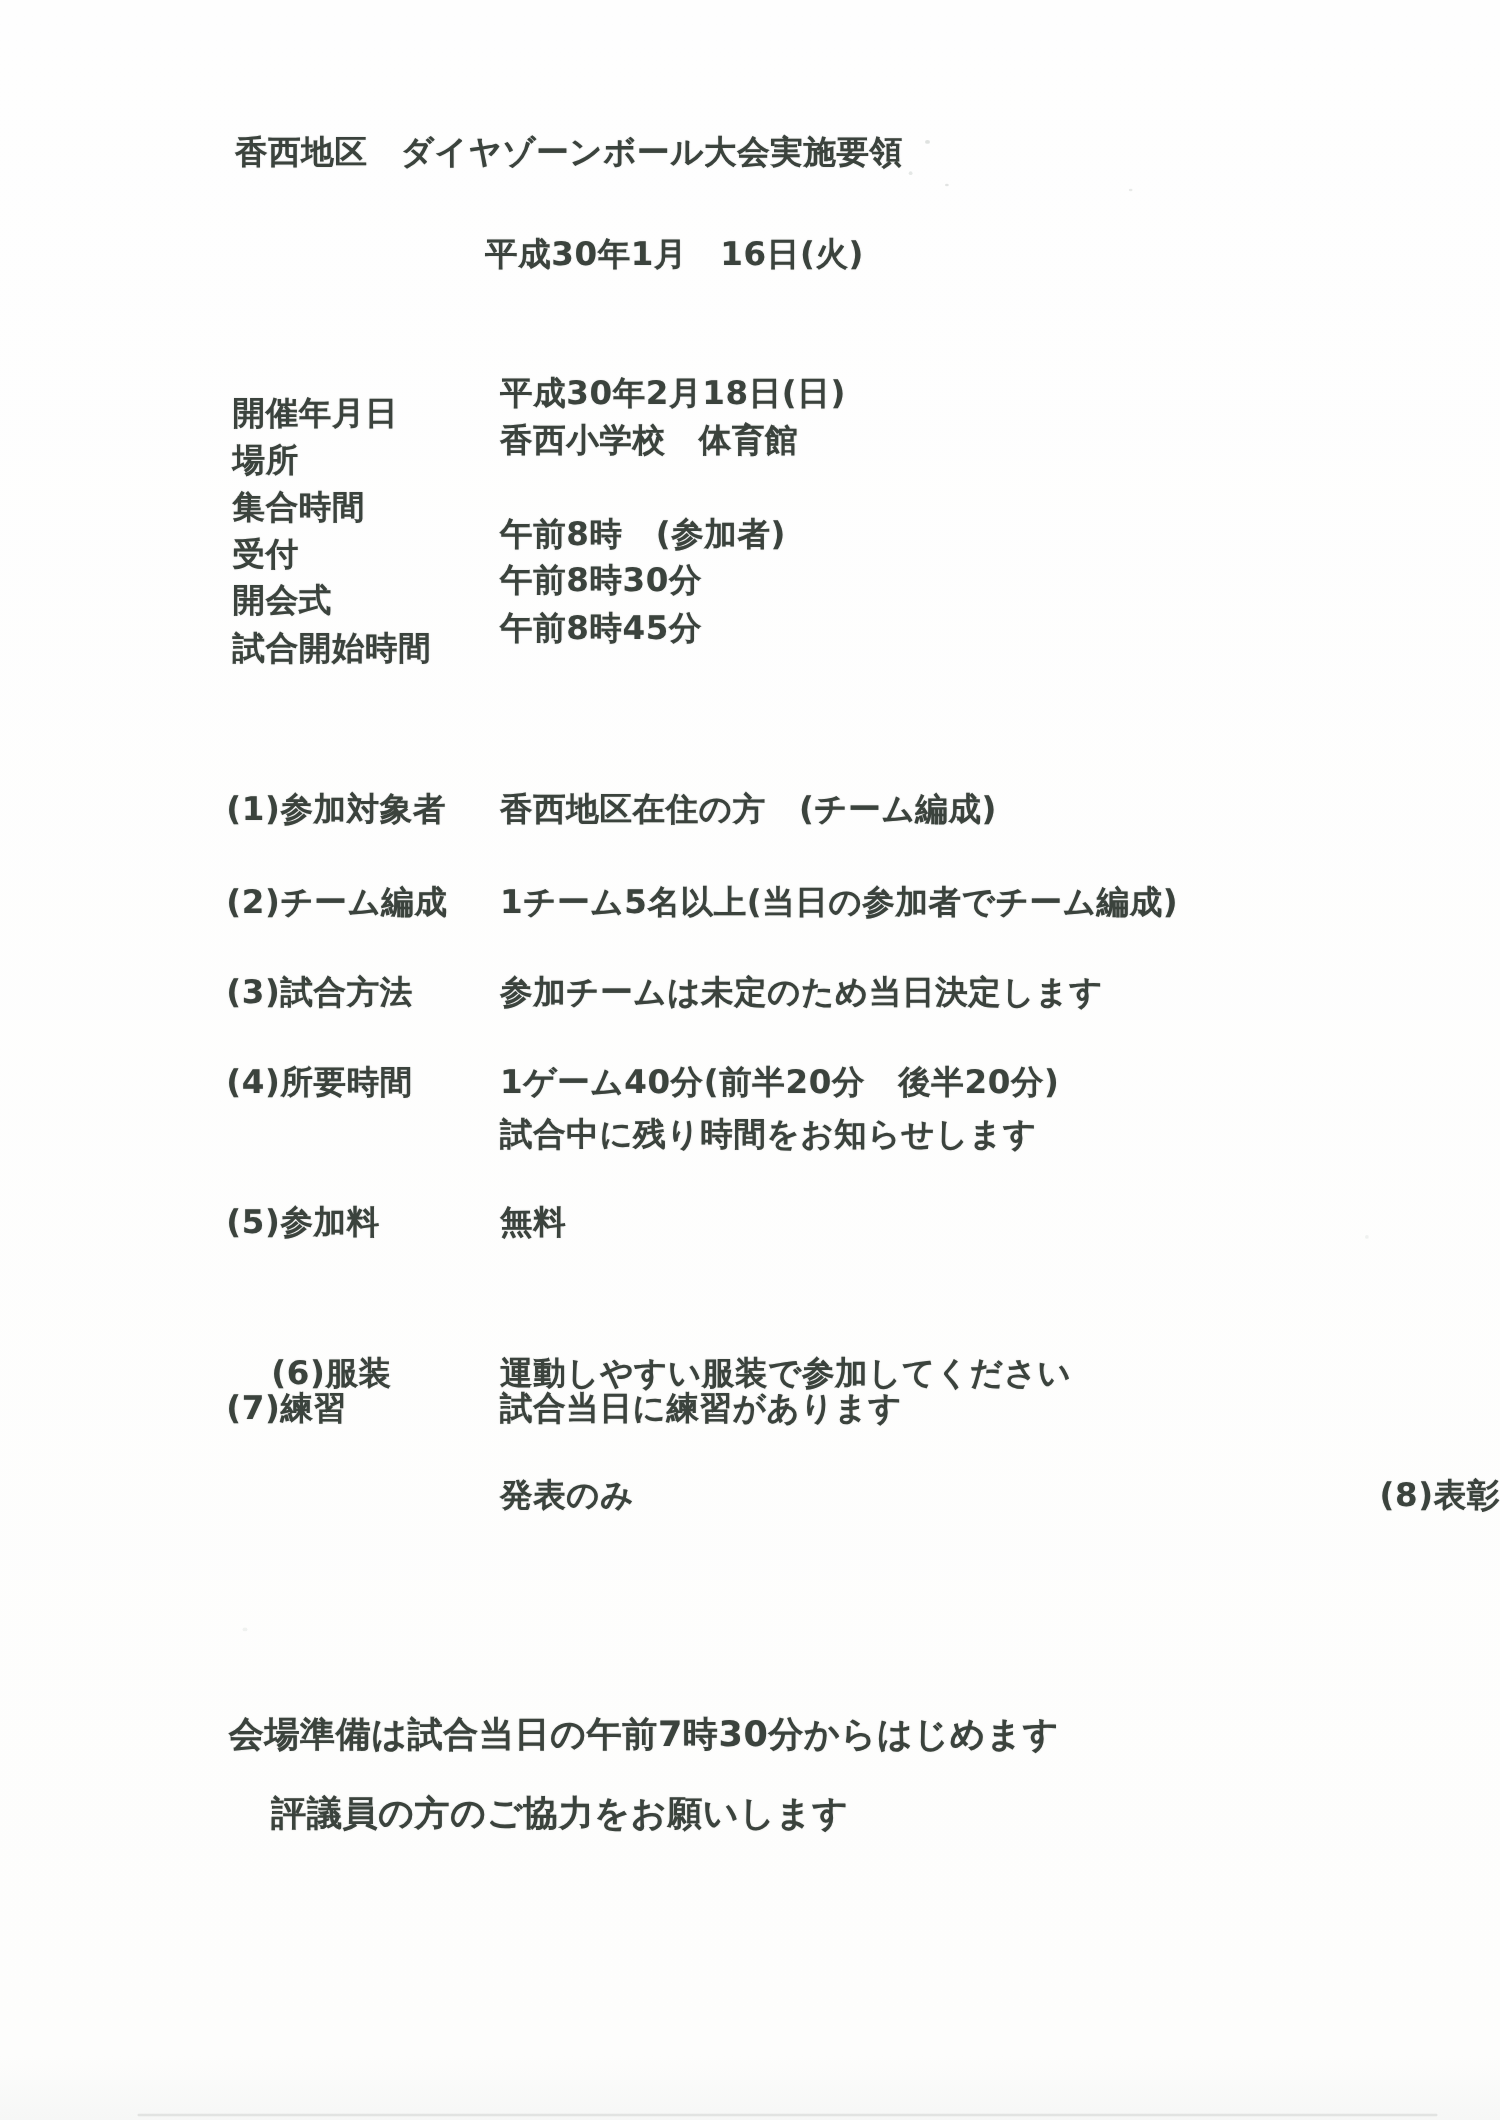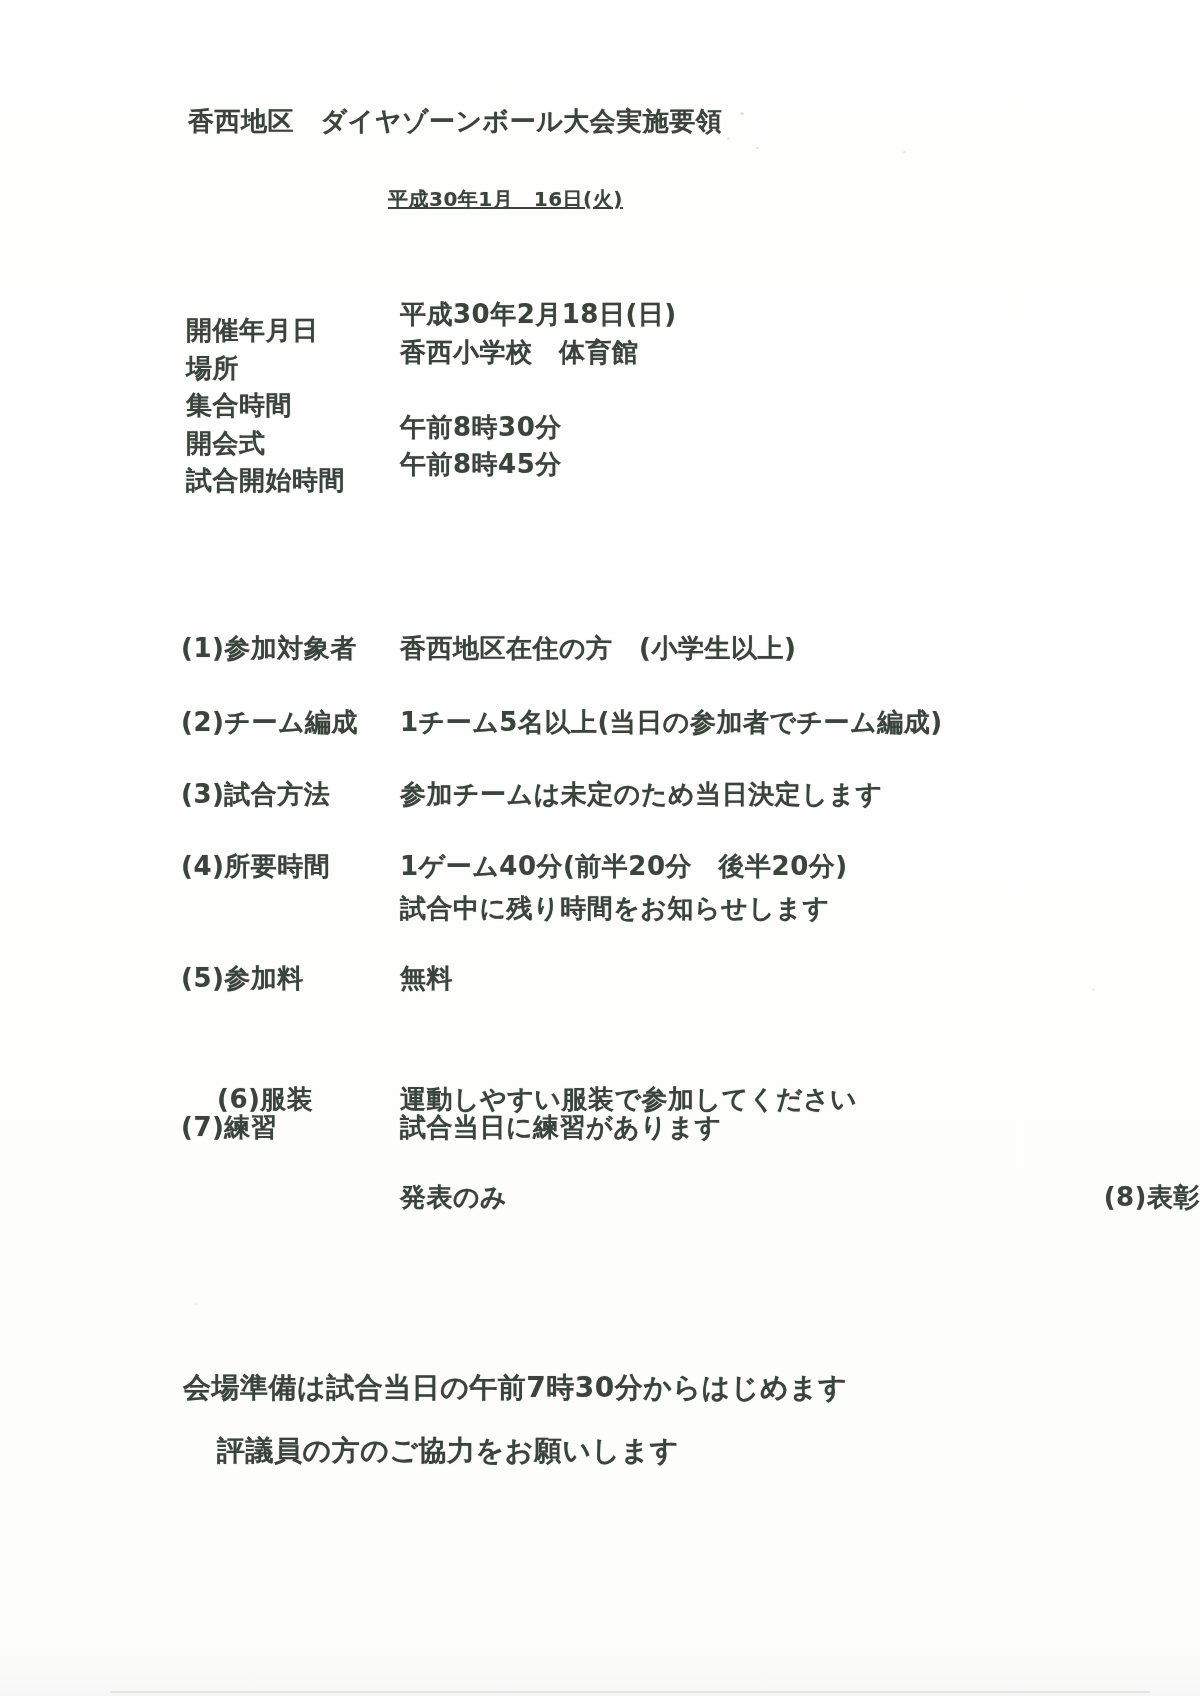"平成30年1月 16日(火)" .dateline { font-size: 20px -> 26px; text-decoration: underline -> none }
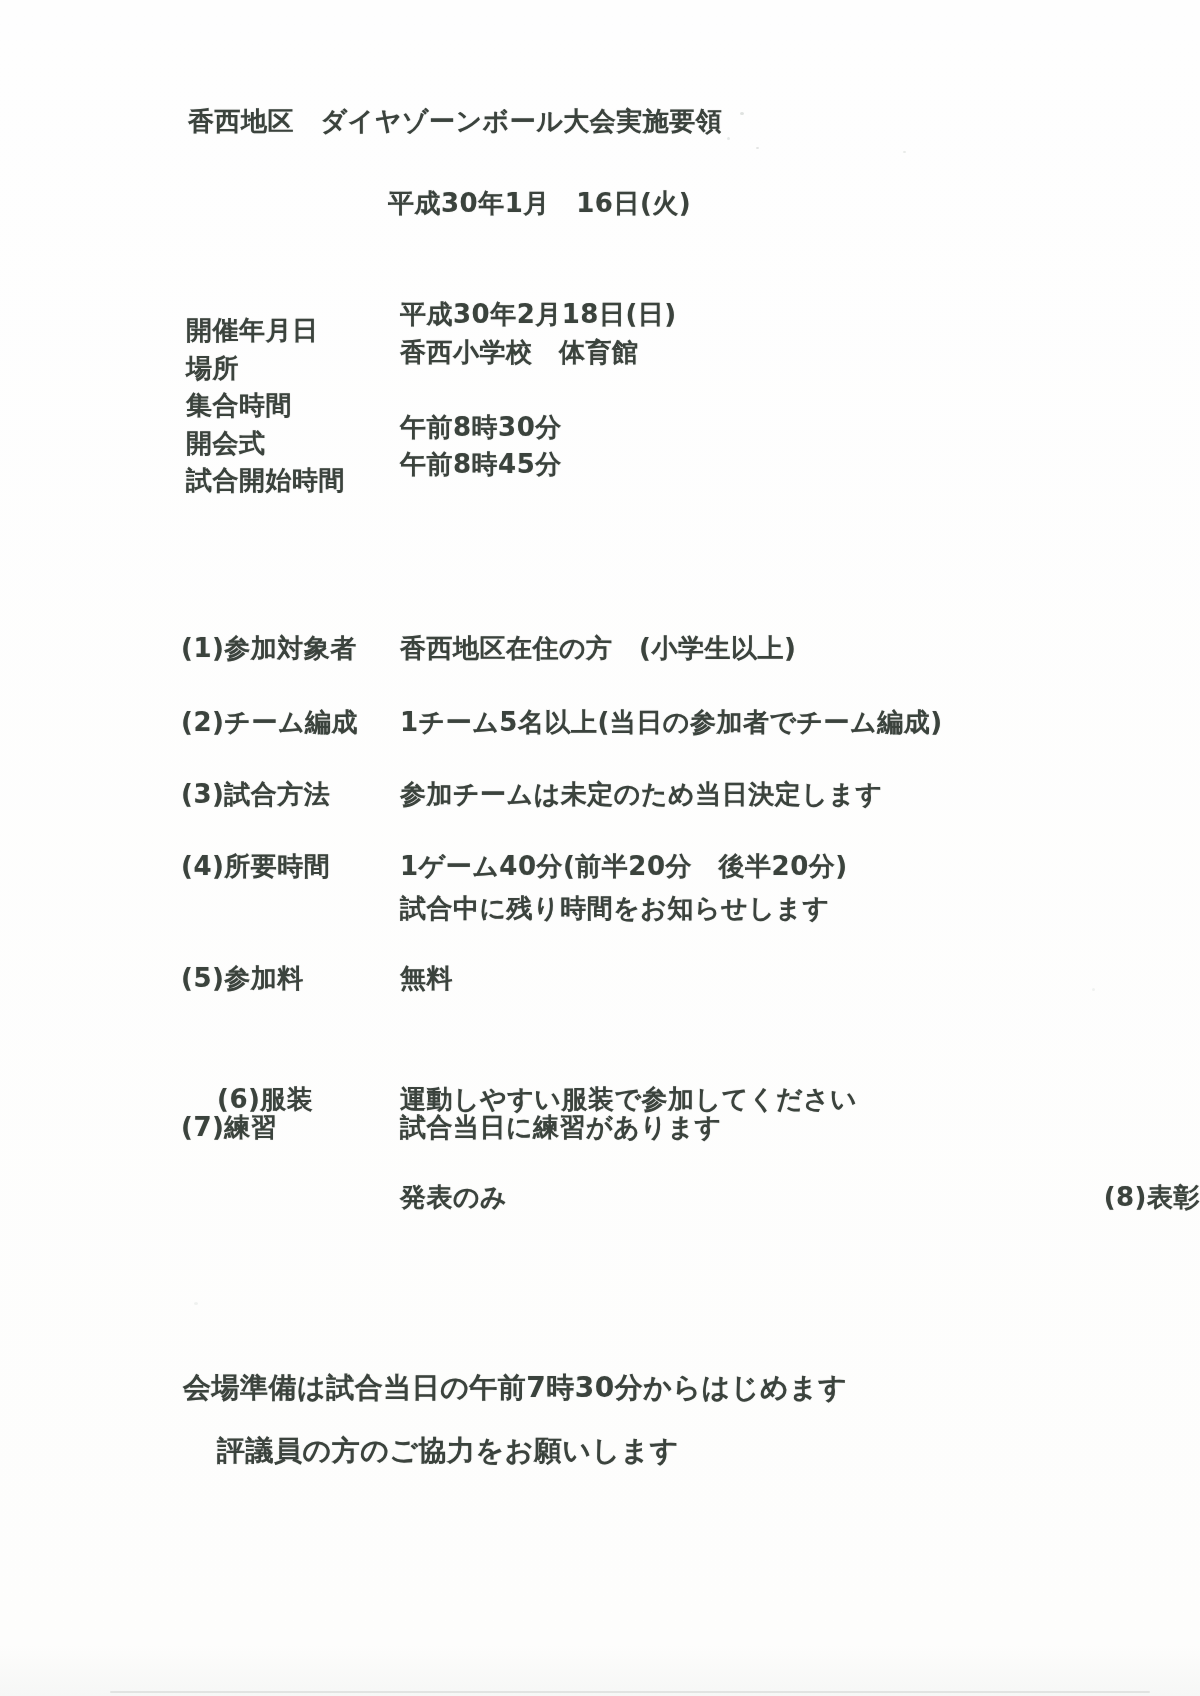"受付" div.drow { html: none -> <div> <span>受付</span> <span>午前8時 (参加者)</span> </div> }
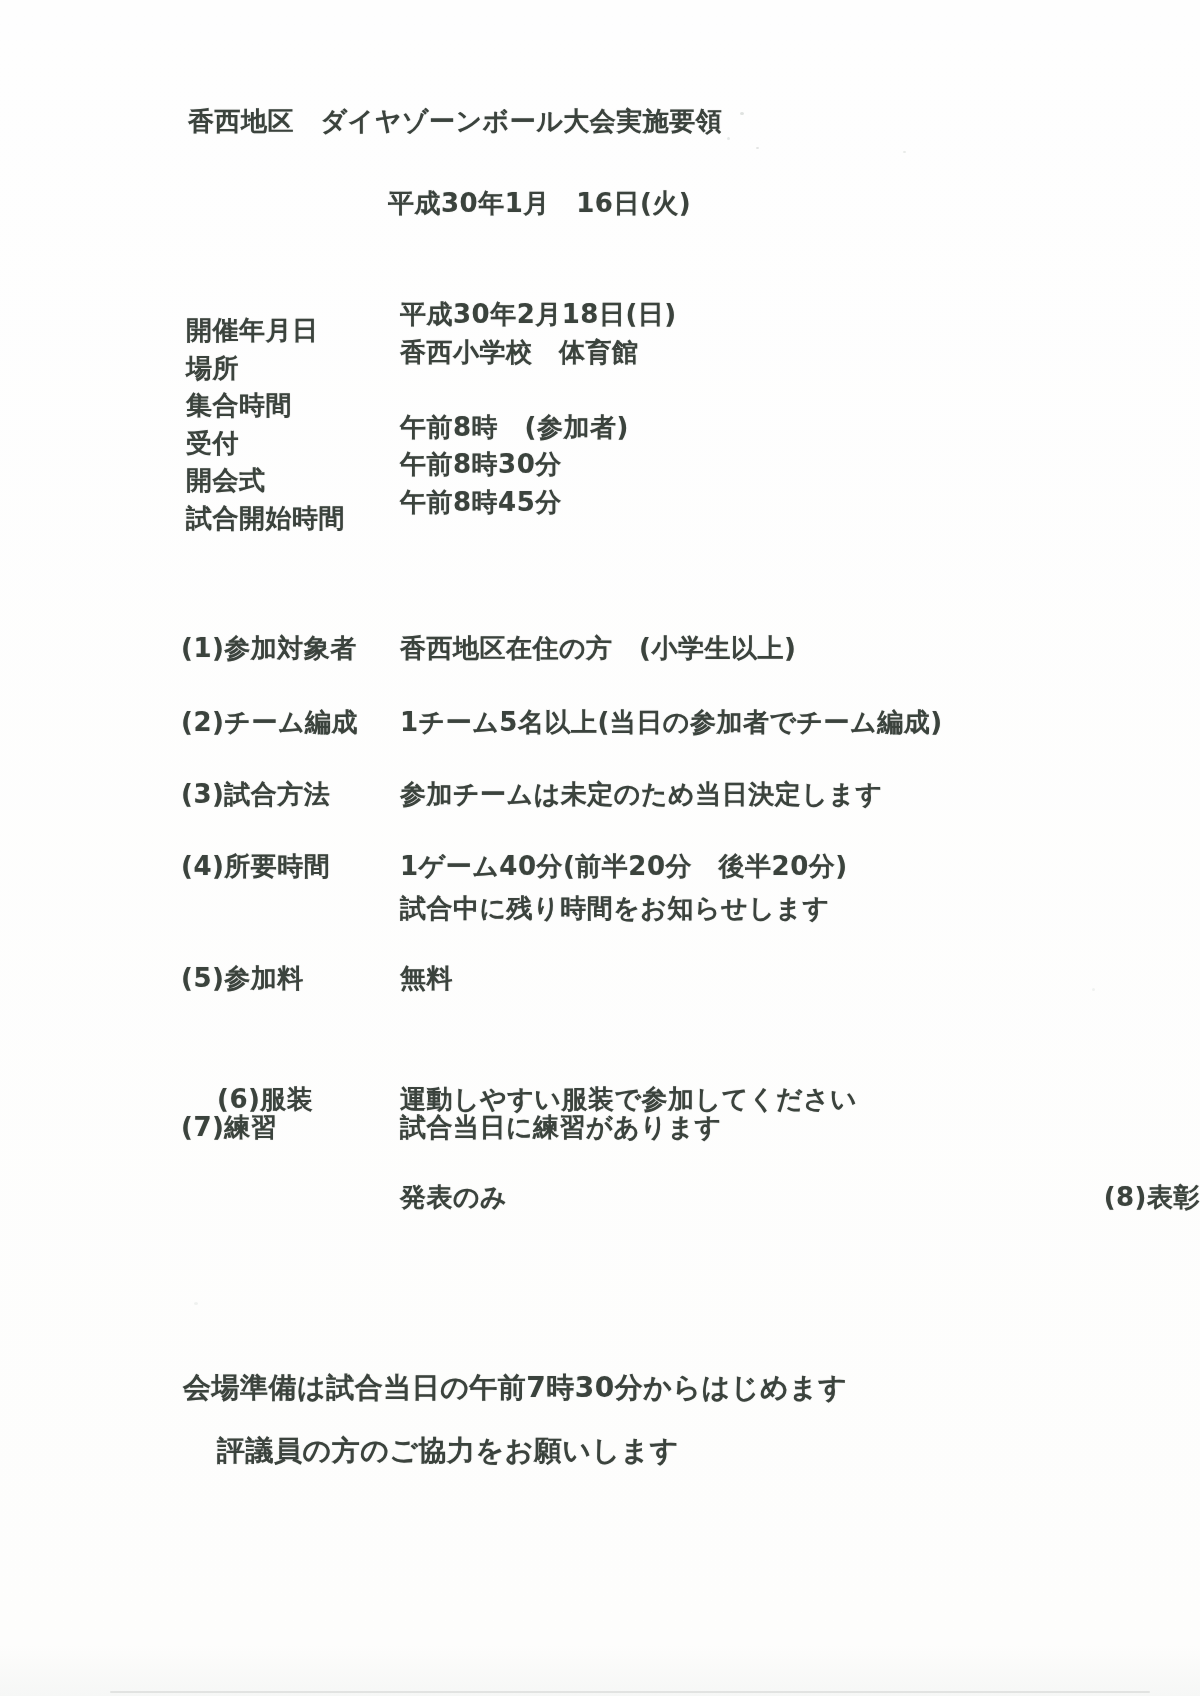"香西地区在住の方 (小学生以上)" span.txt { text: 小学生以上 -> チーム編成 }
